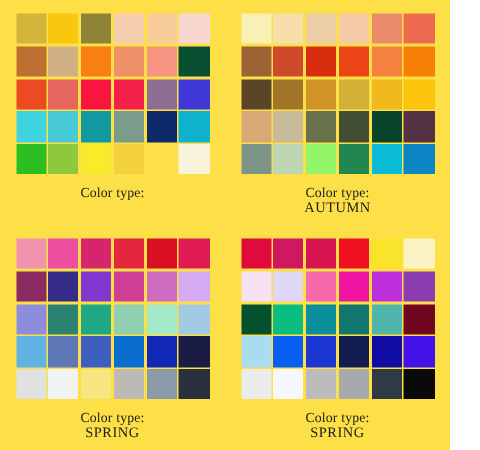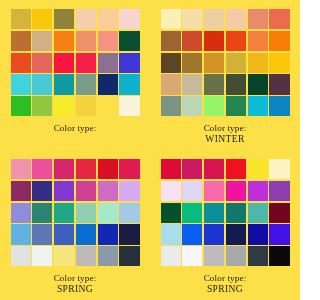"WINTER" span.season { text: WINTER -> AUTUMN }
